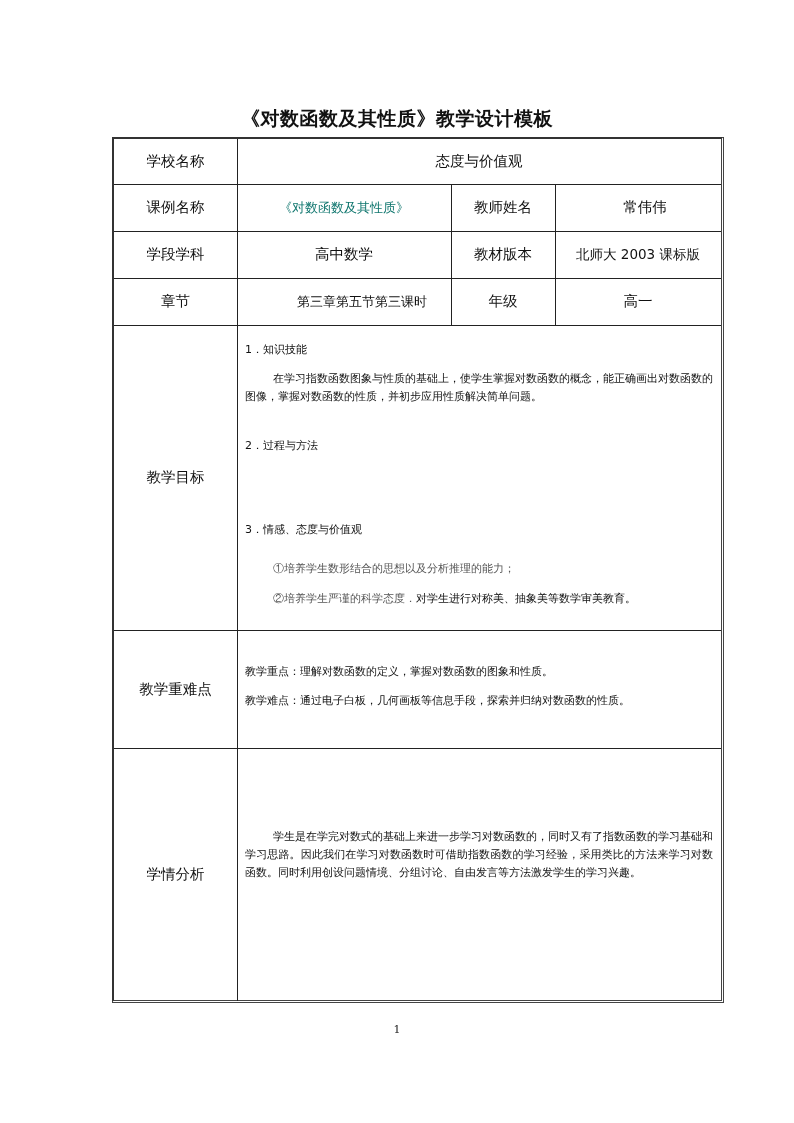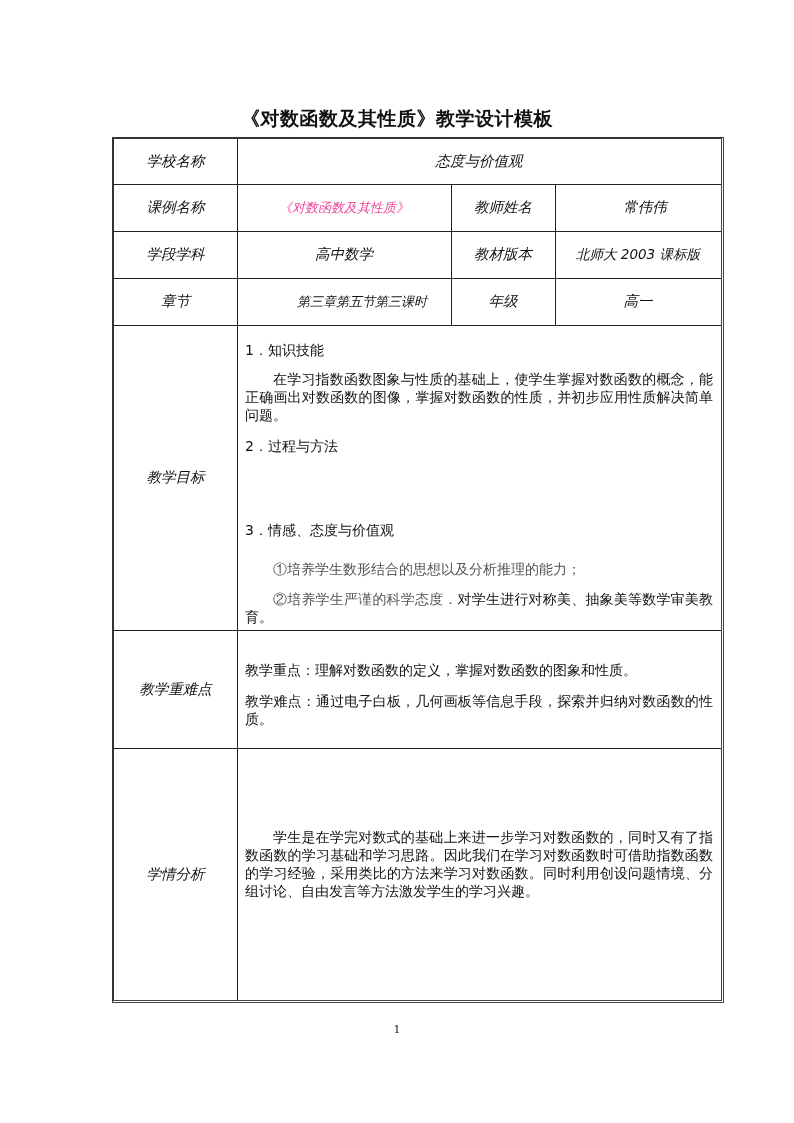"学校名称" .cell { font-style: italic -> none }
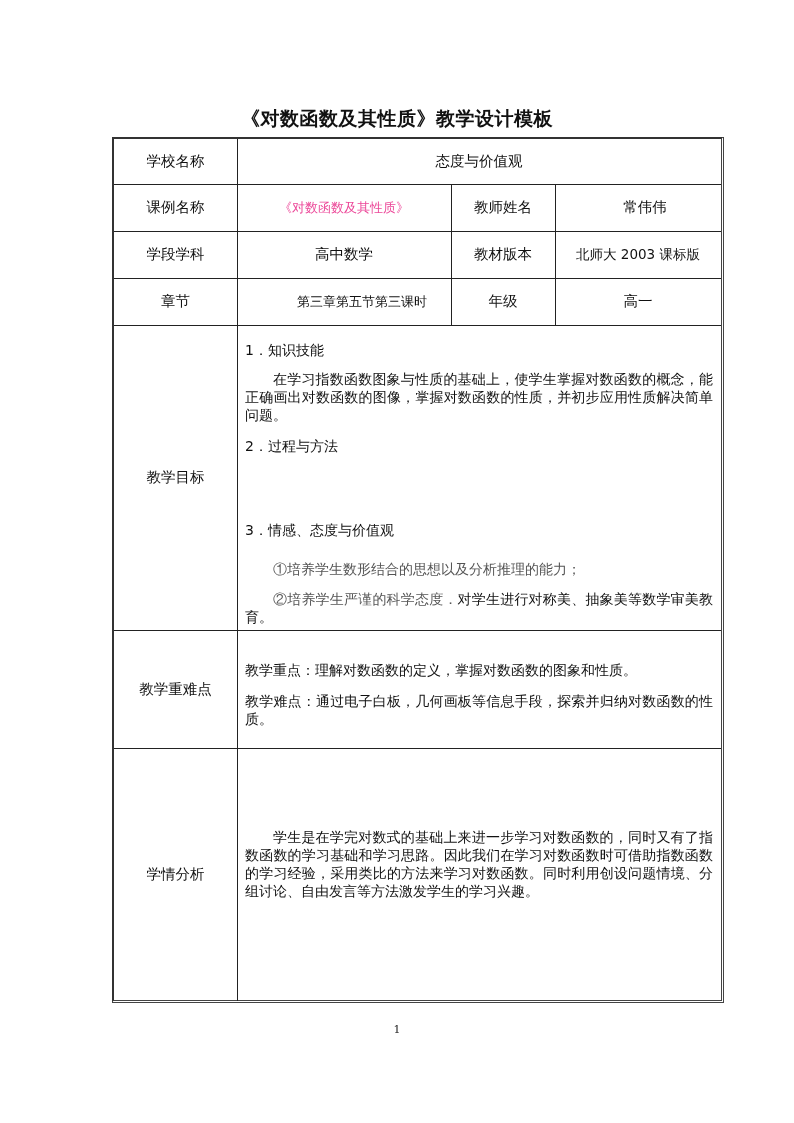"《对数函数及其性质》" .serif-gray { color: #ec4899 -> #0f766e }
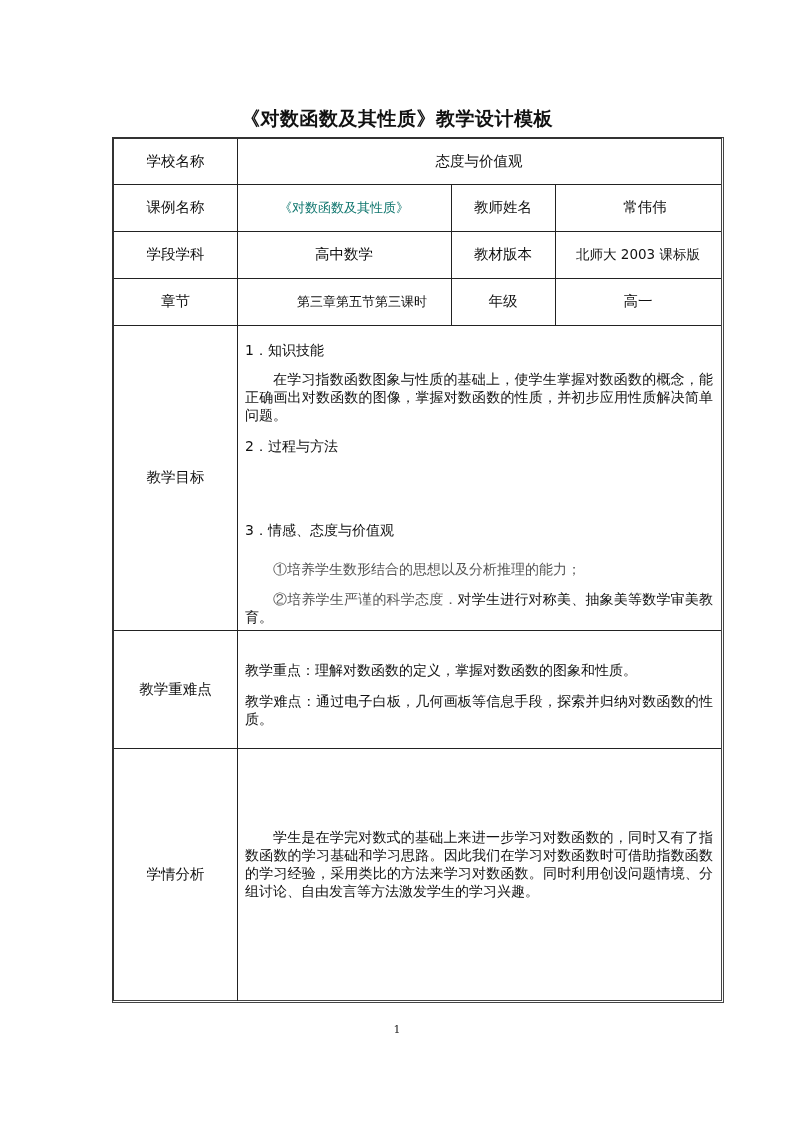"1．知识技能" .block { font-size: 14px -> 11px }
